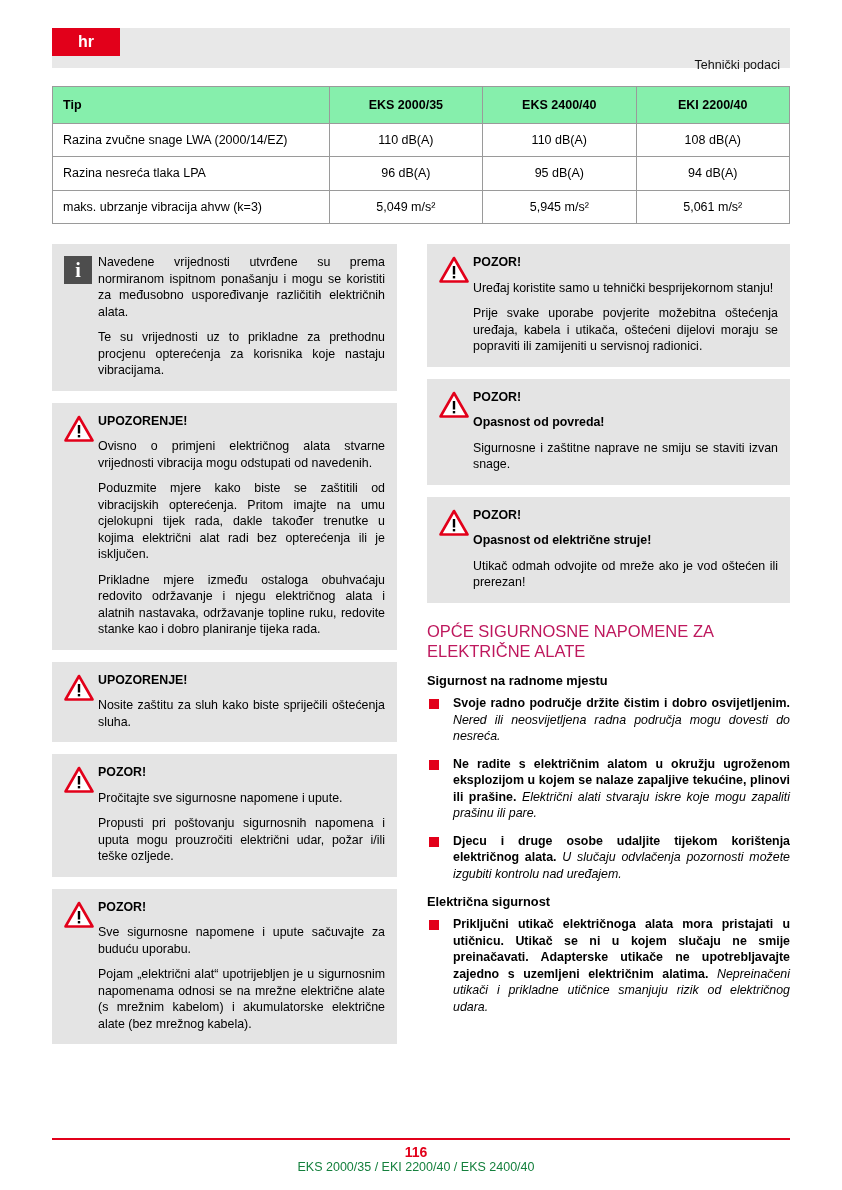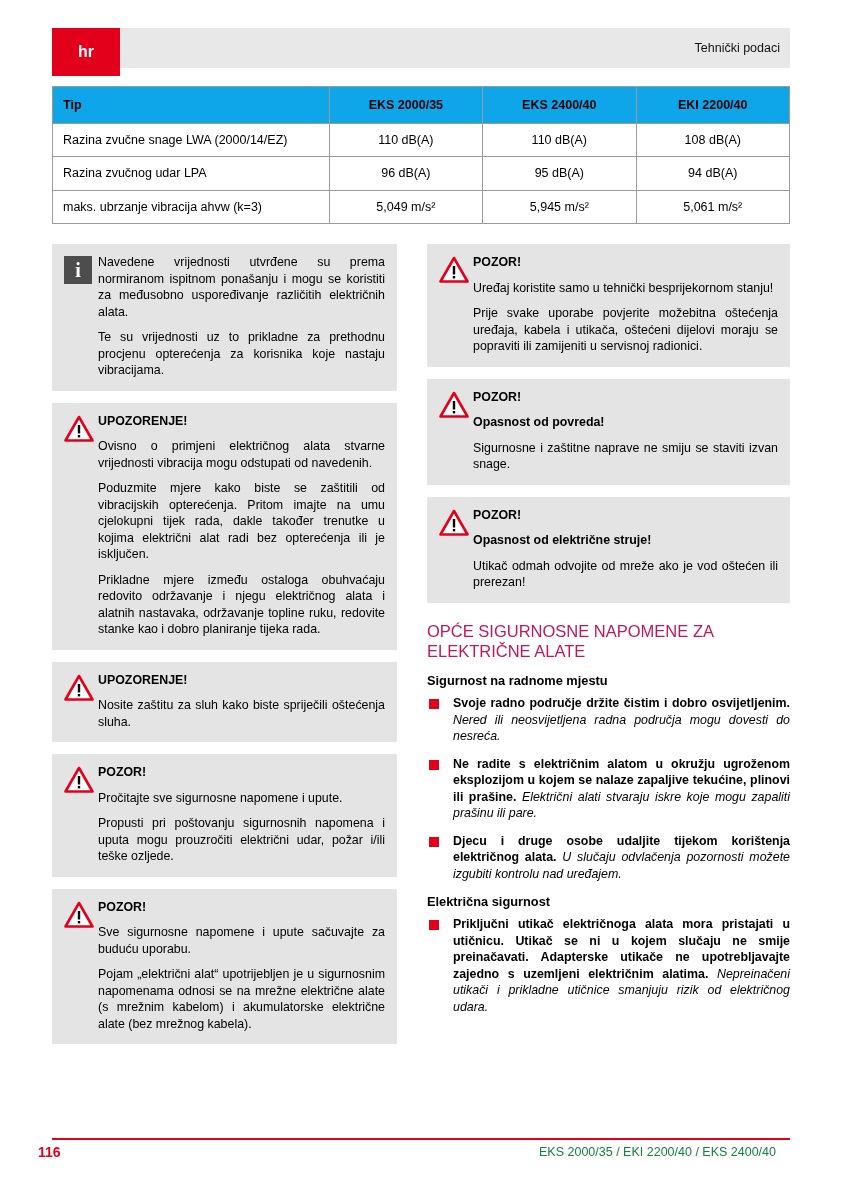"hr" .header-tab { height: 48px -> 28px }
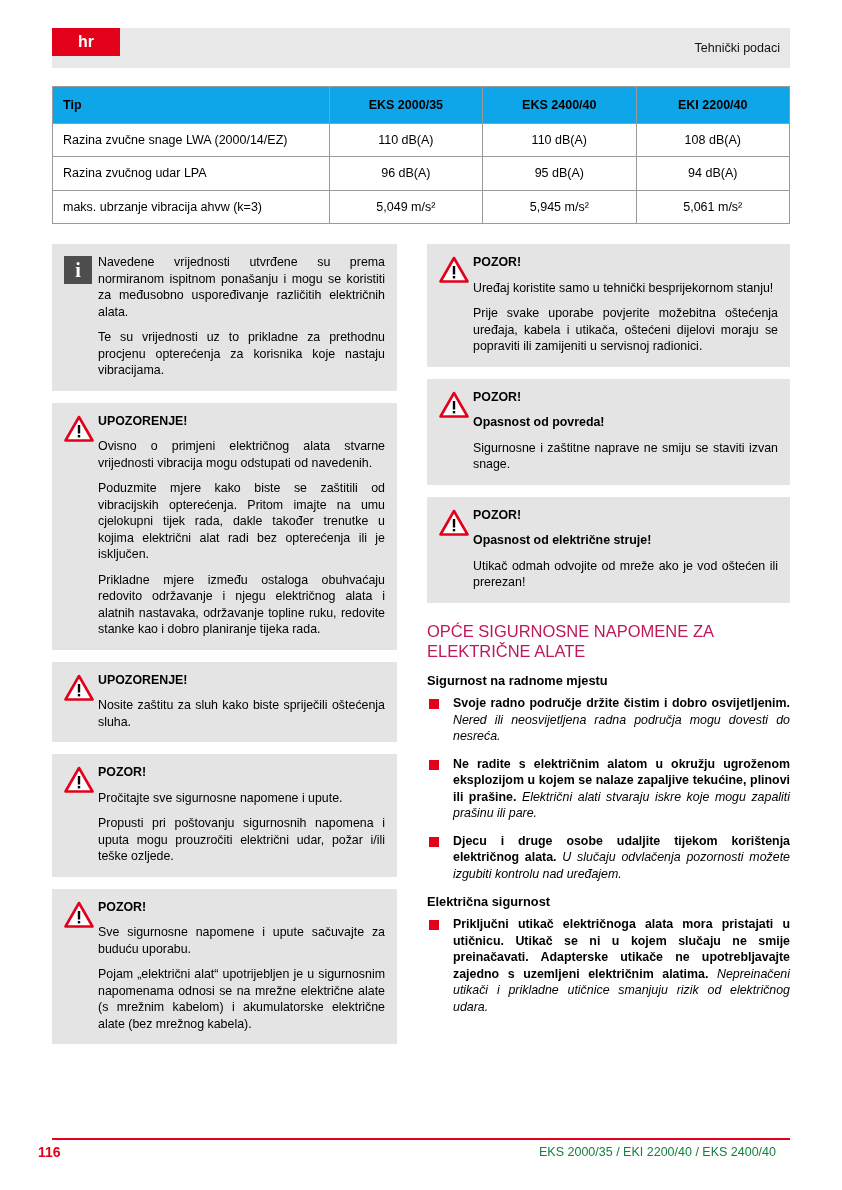"Tehnički podaci" .header-title { top: 0 -> 17px }
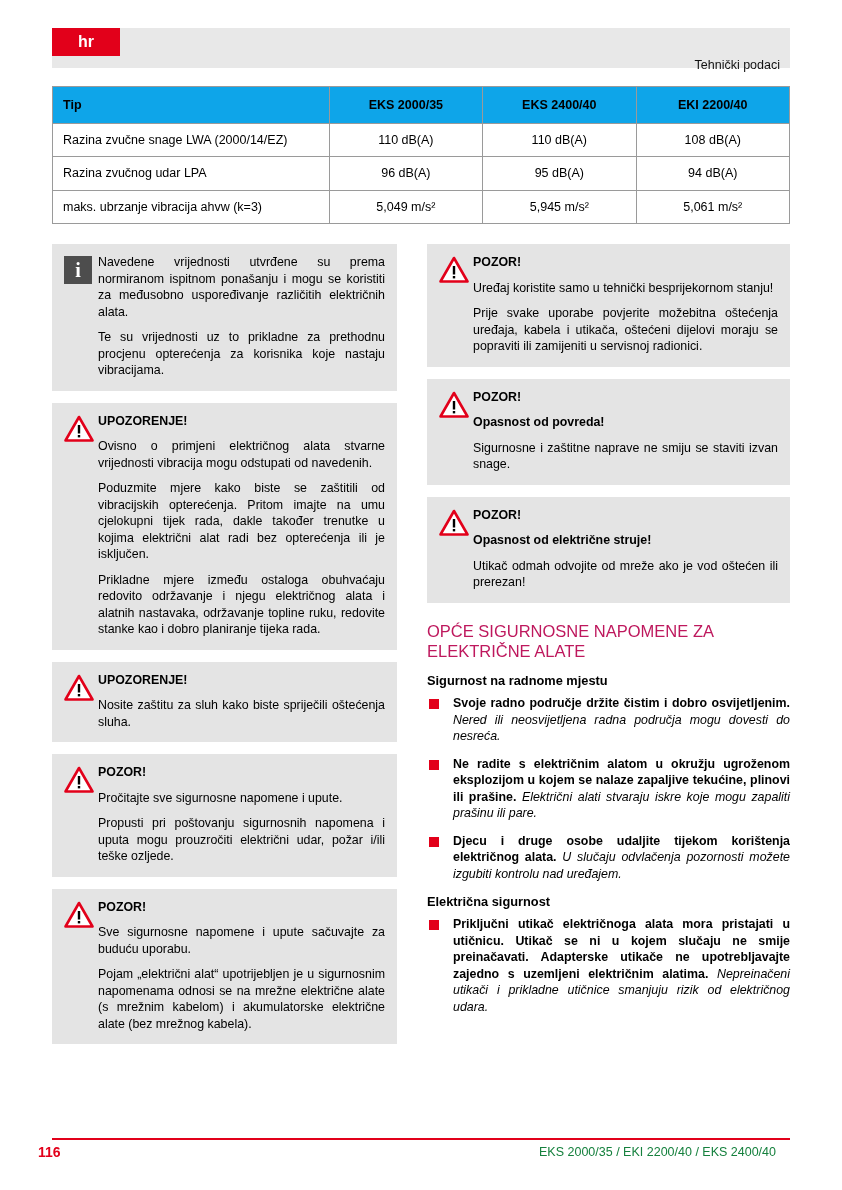"Tip" .tech-table thead th { background: #0ea5e9 -> #86efac }
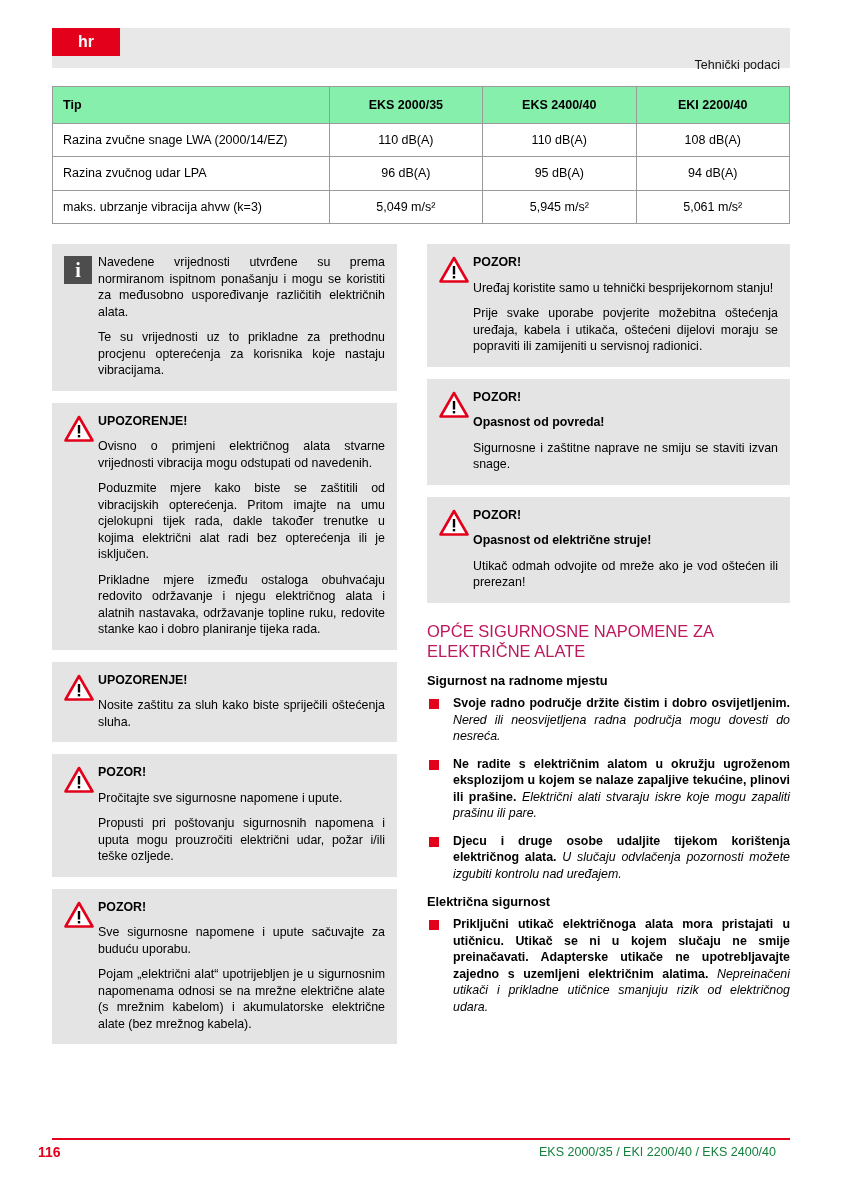"Razina zvučnog udar LPA" td.label { text: zvučnog udar -> nesreća tlaka }
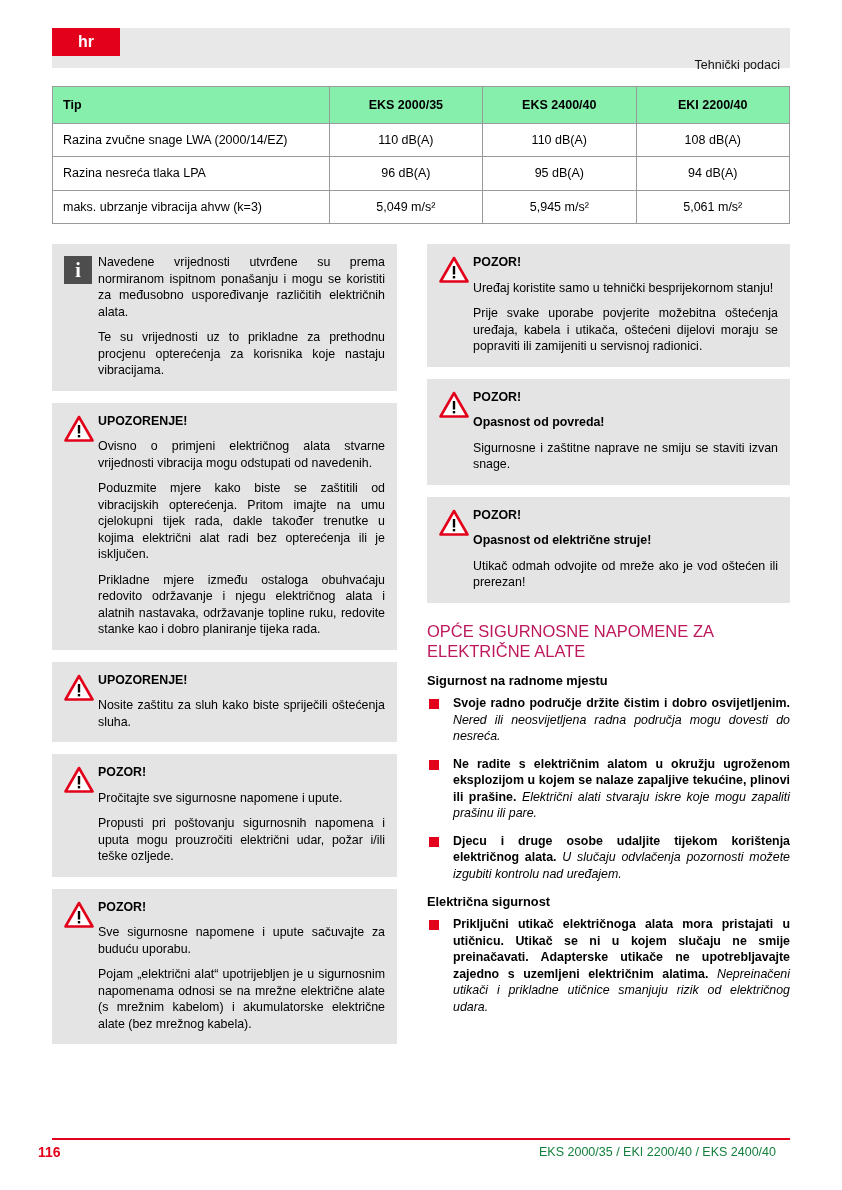"116" .footer { flex-direction: none -> column; left: 38px -> 47px }
